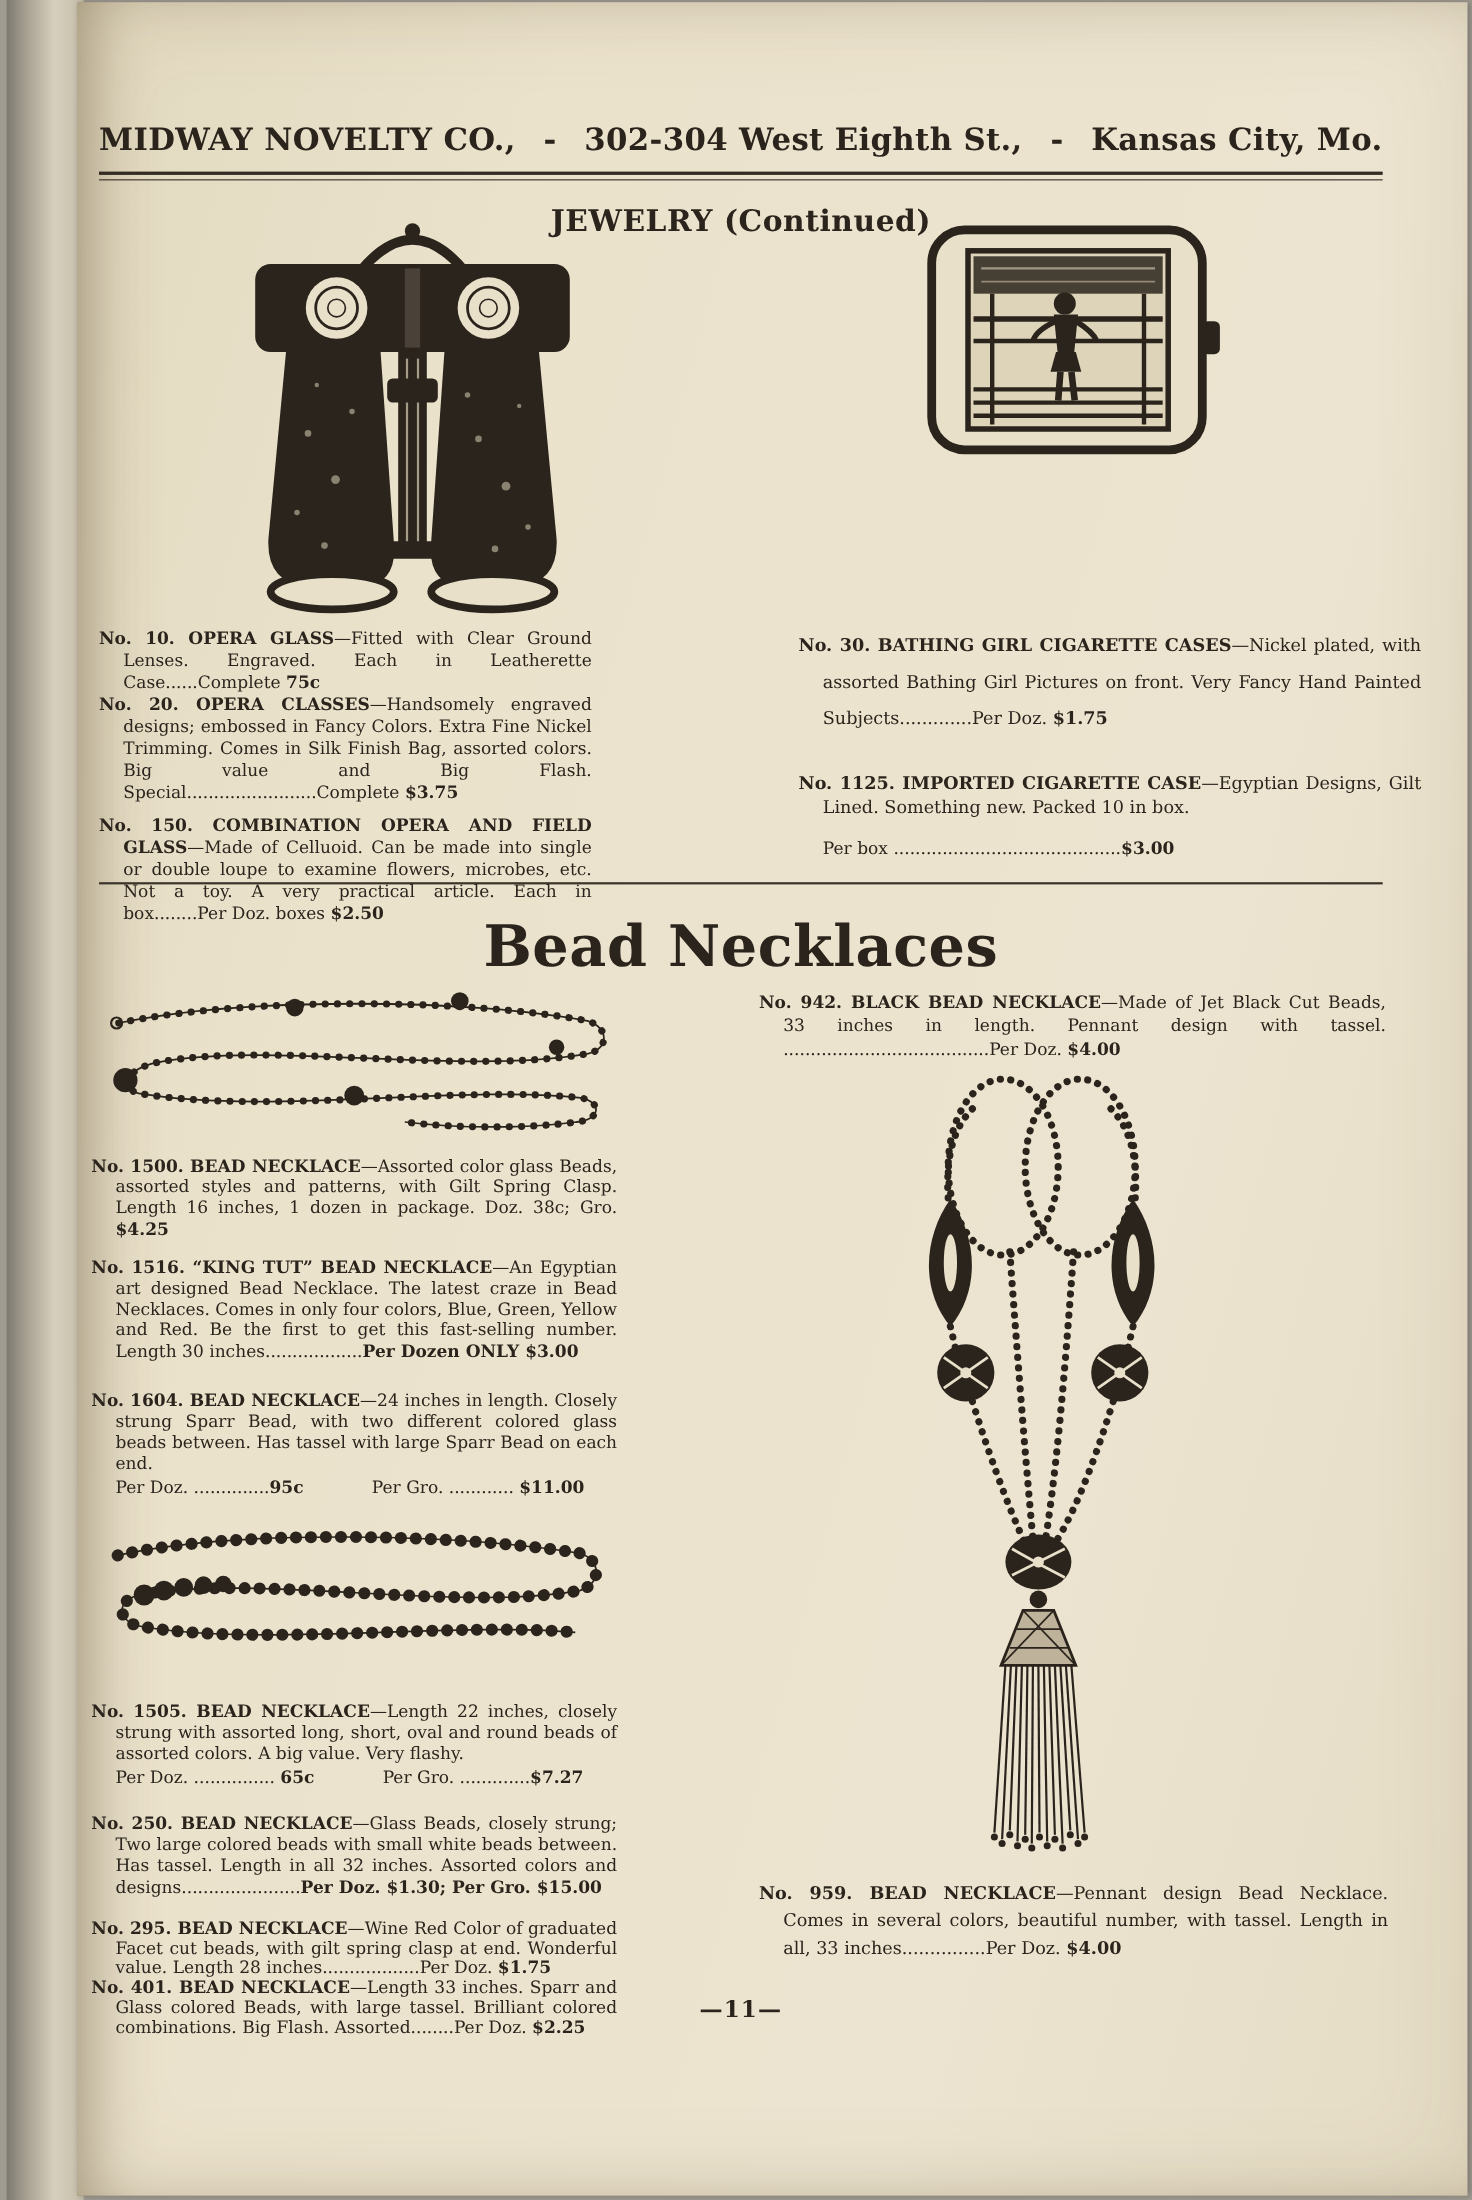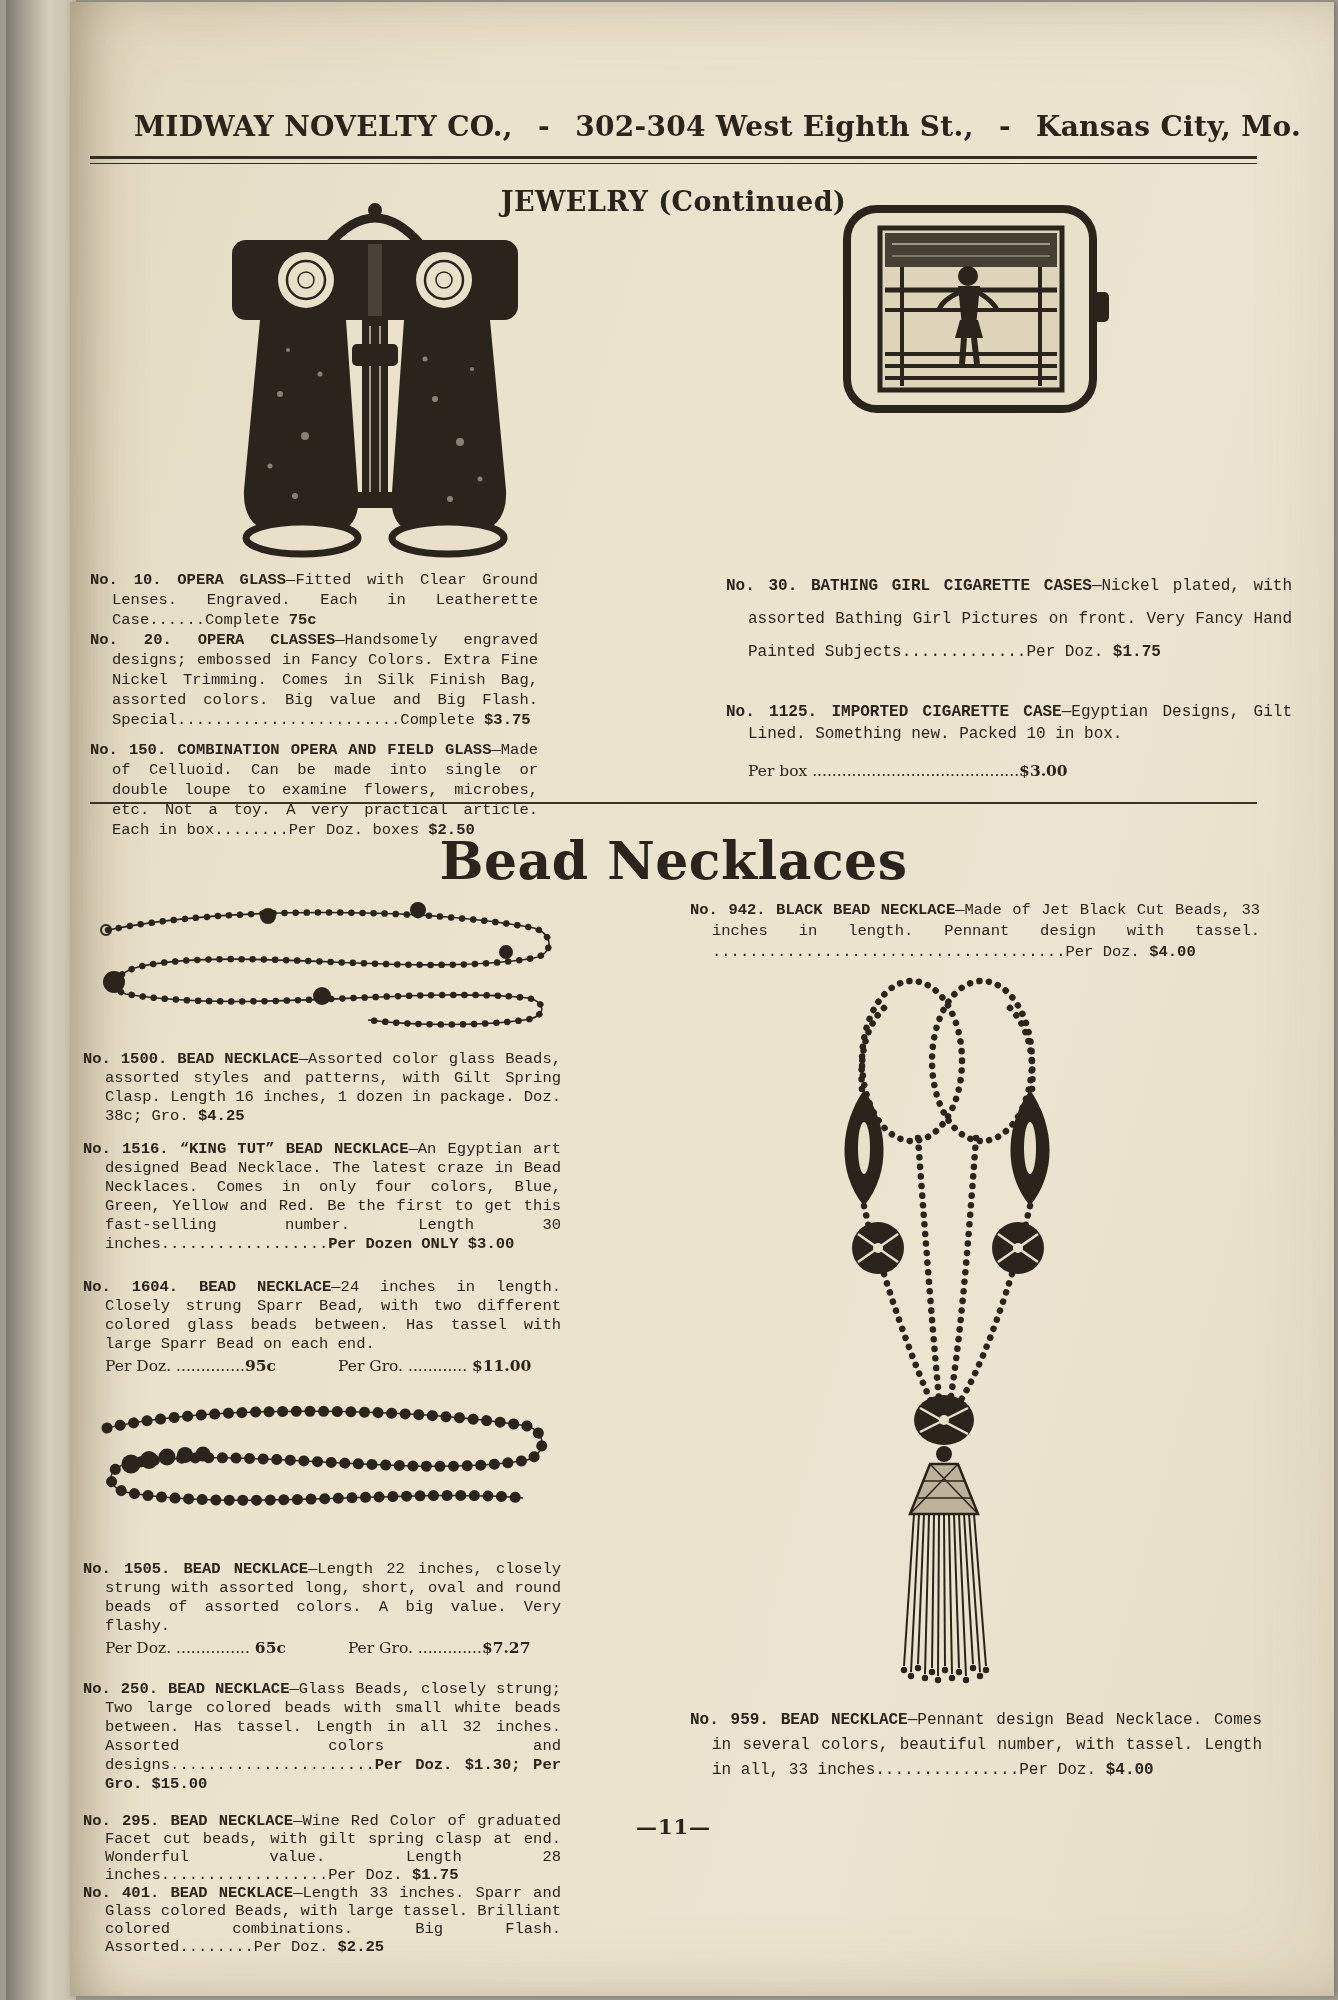"MIDWAY NOVELTY CO.," .masthead { margin-left: 44px -> none }
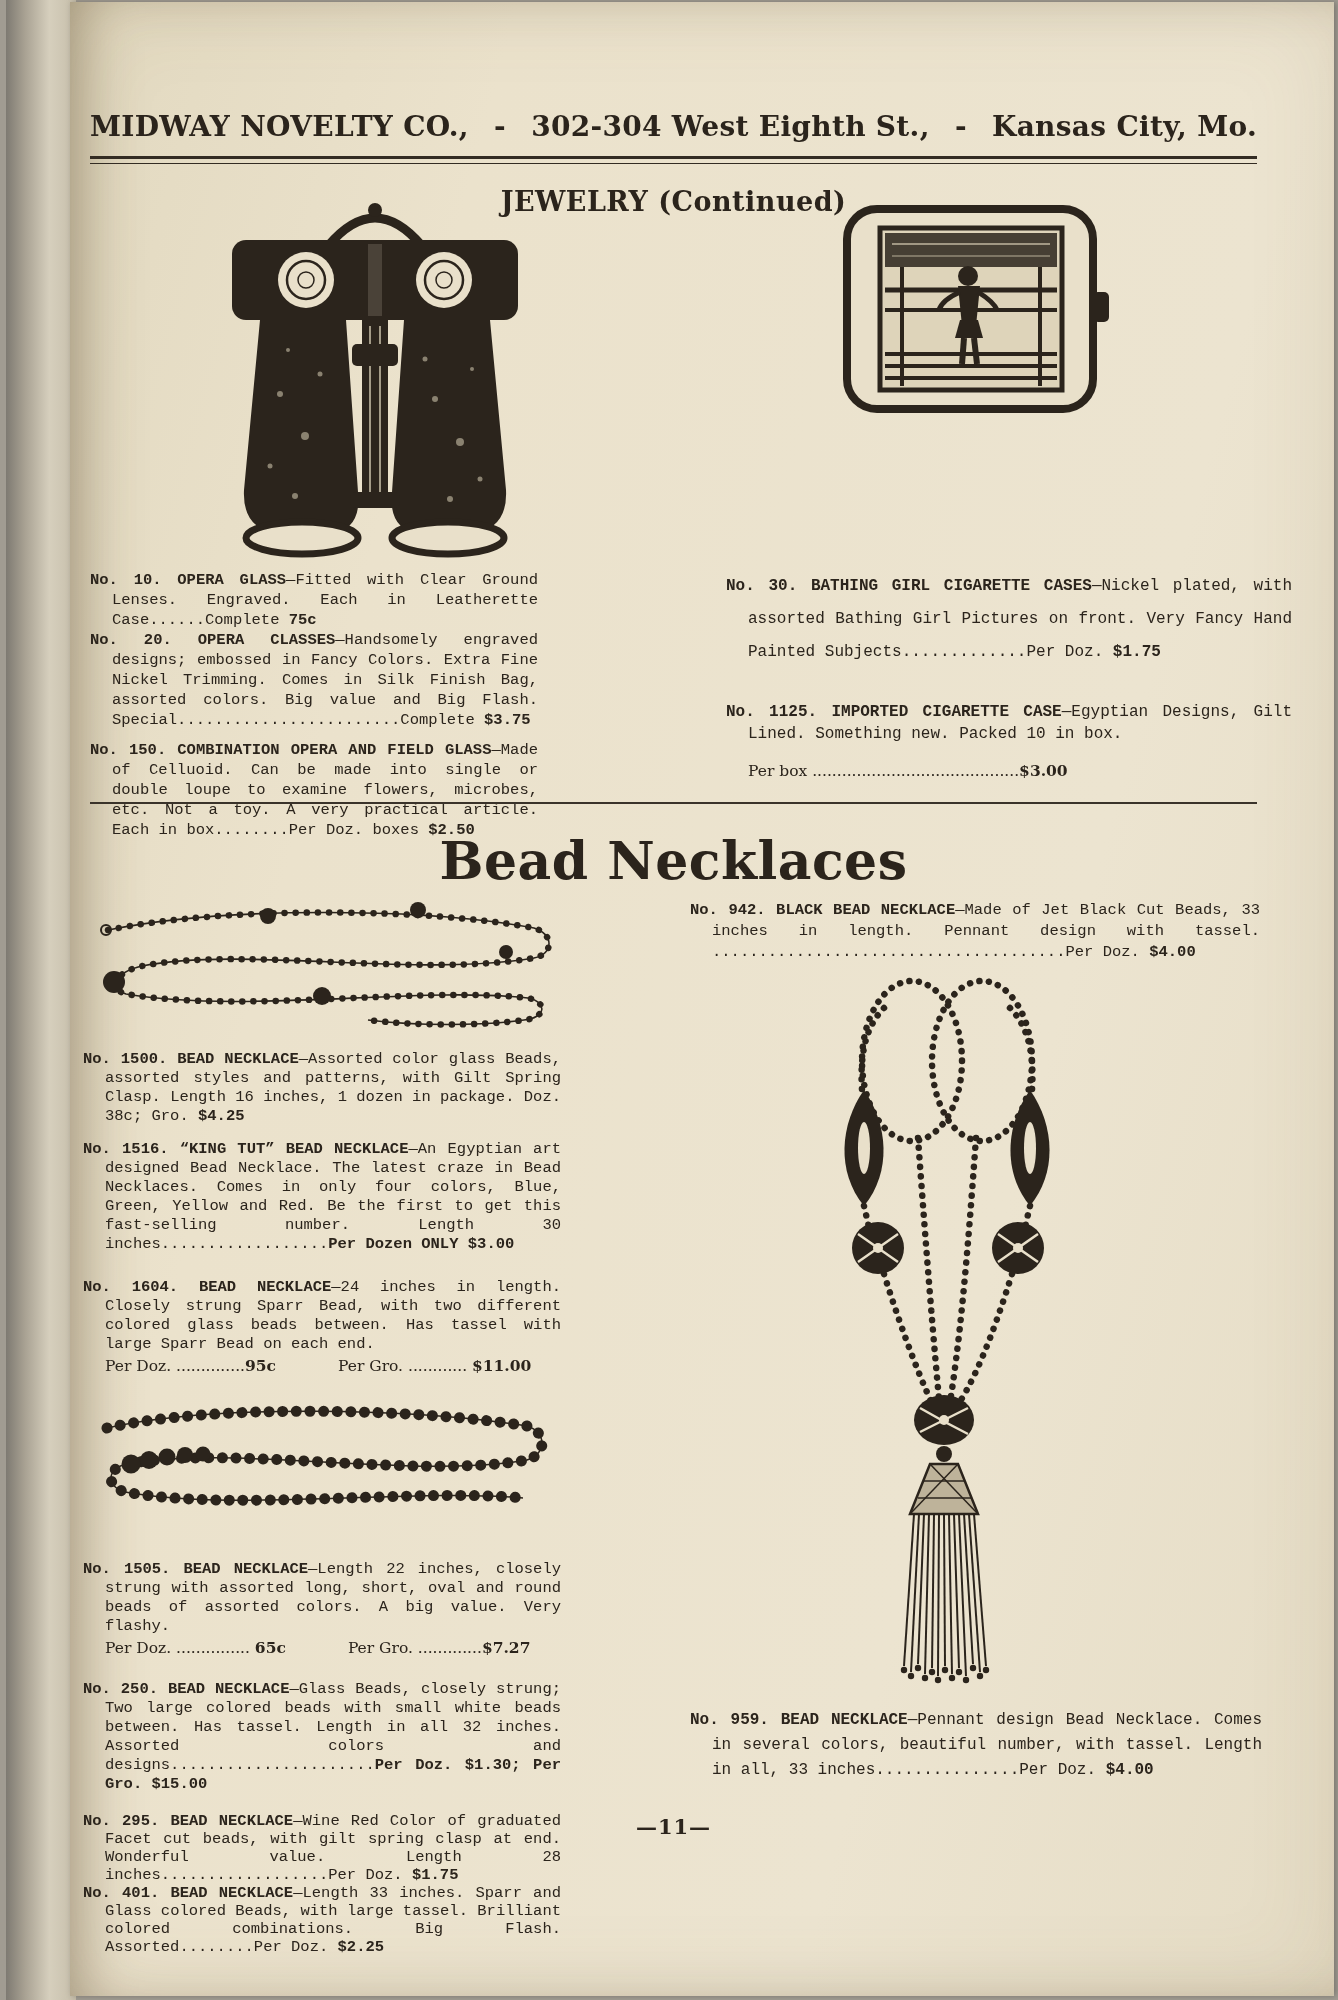"No. 10. OPERA GLASS—Fitted with" .item { font-family: Liberation Mono, monospace -> none }
